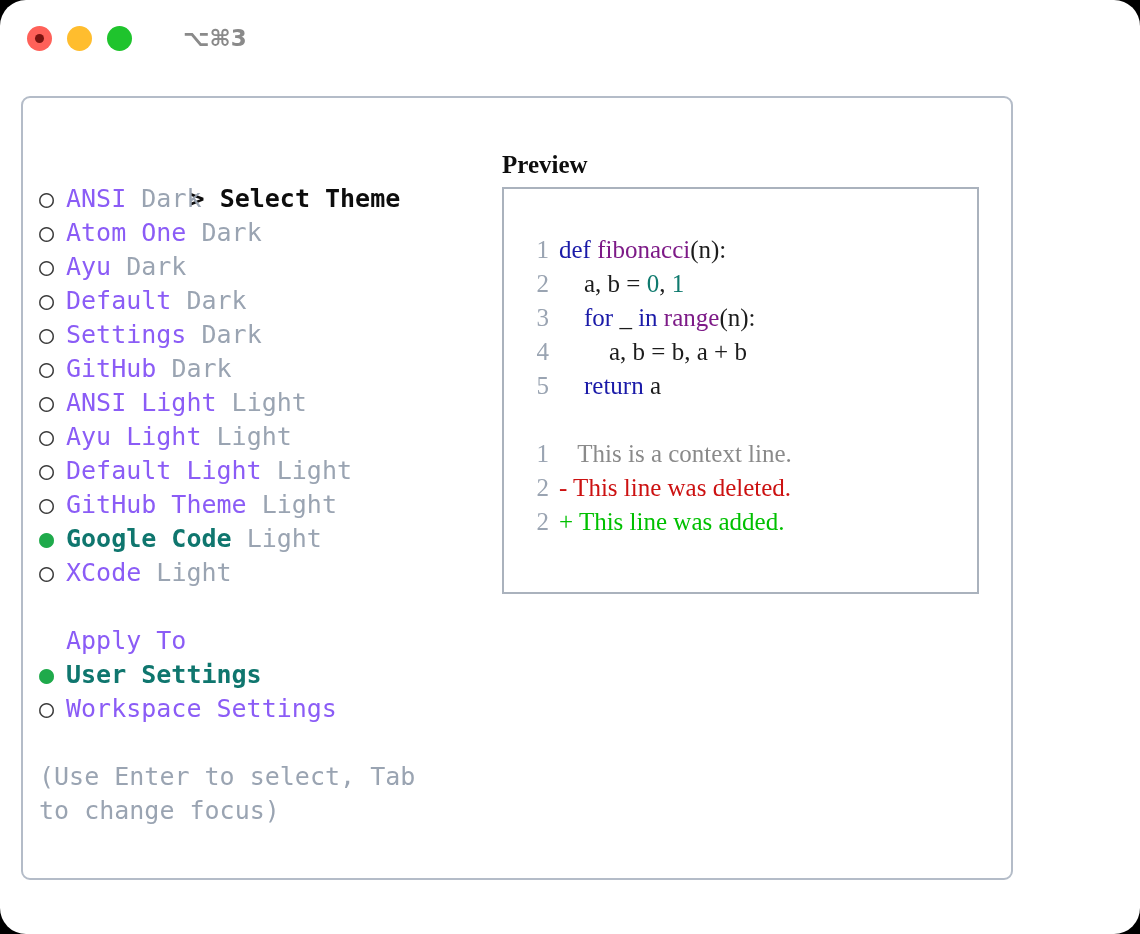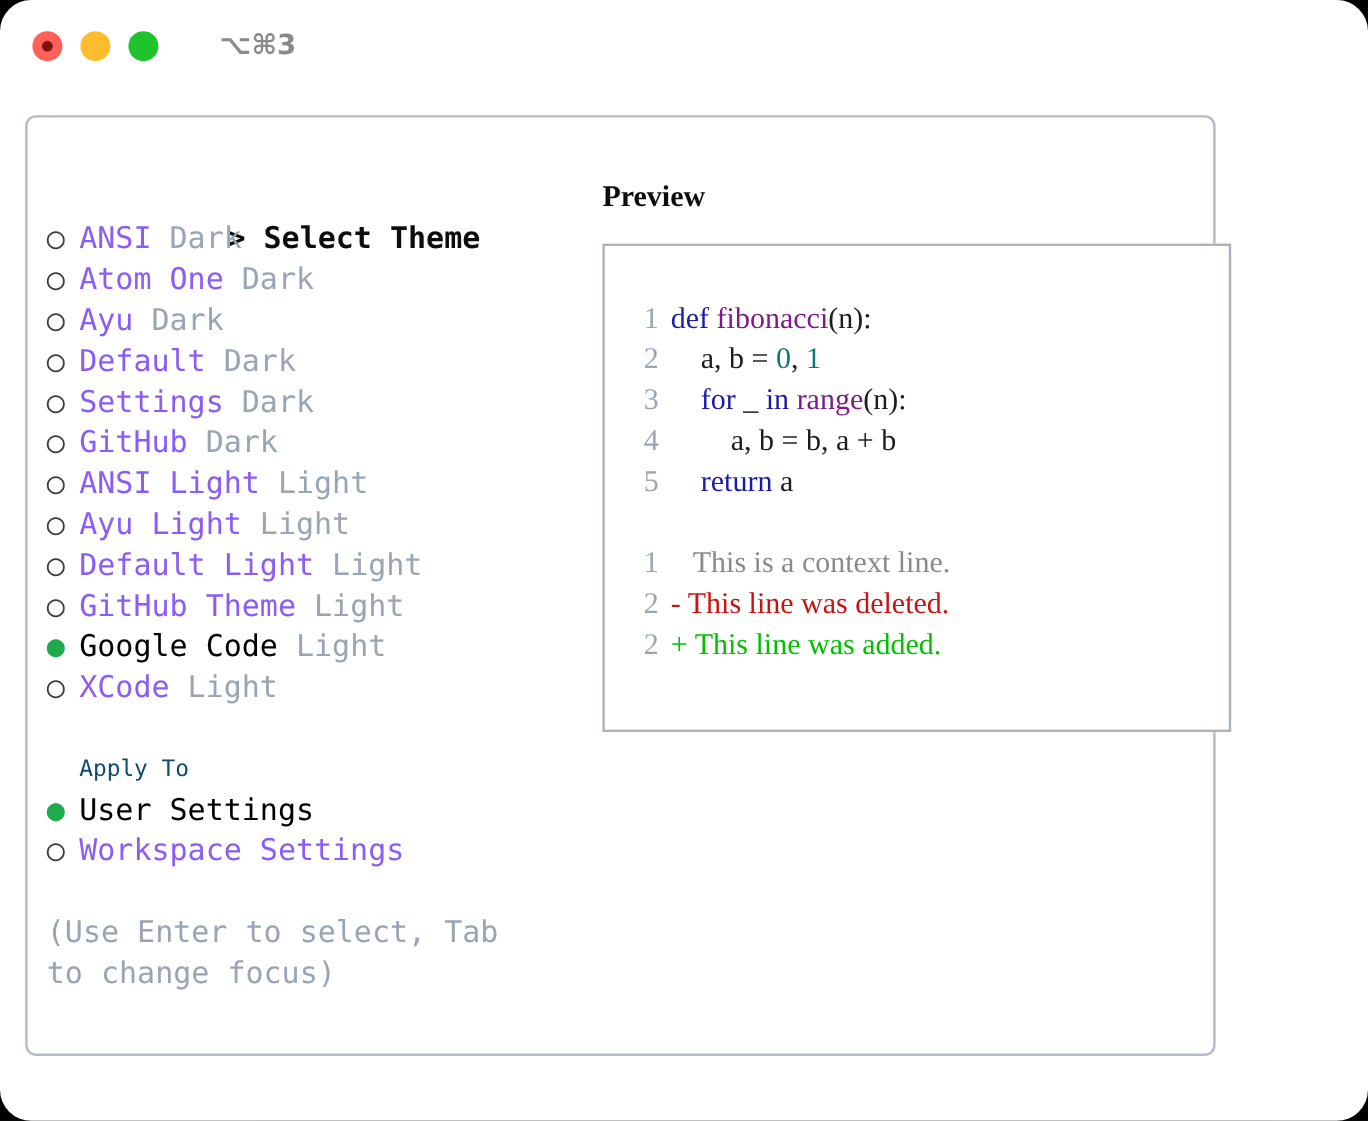"1 def fibonacci(n):" #preview-box { margin-top: 21px -> 5px; width: 524px -> 477px }
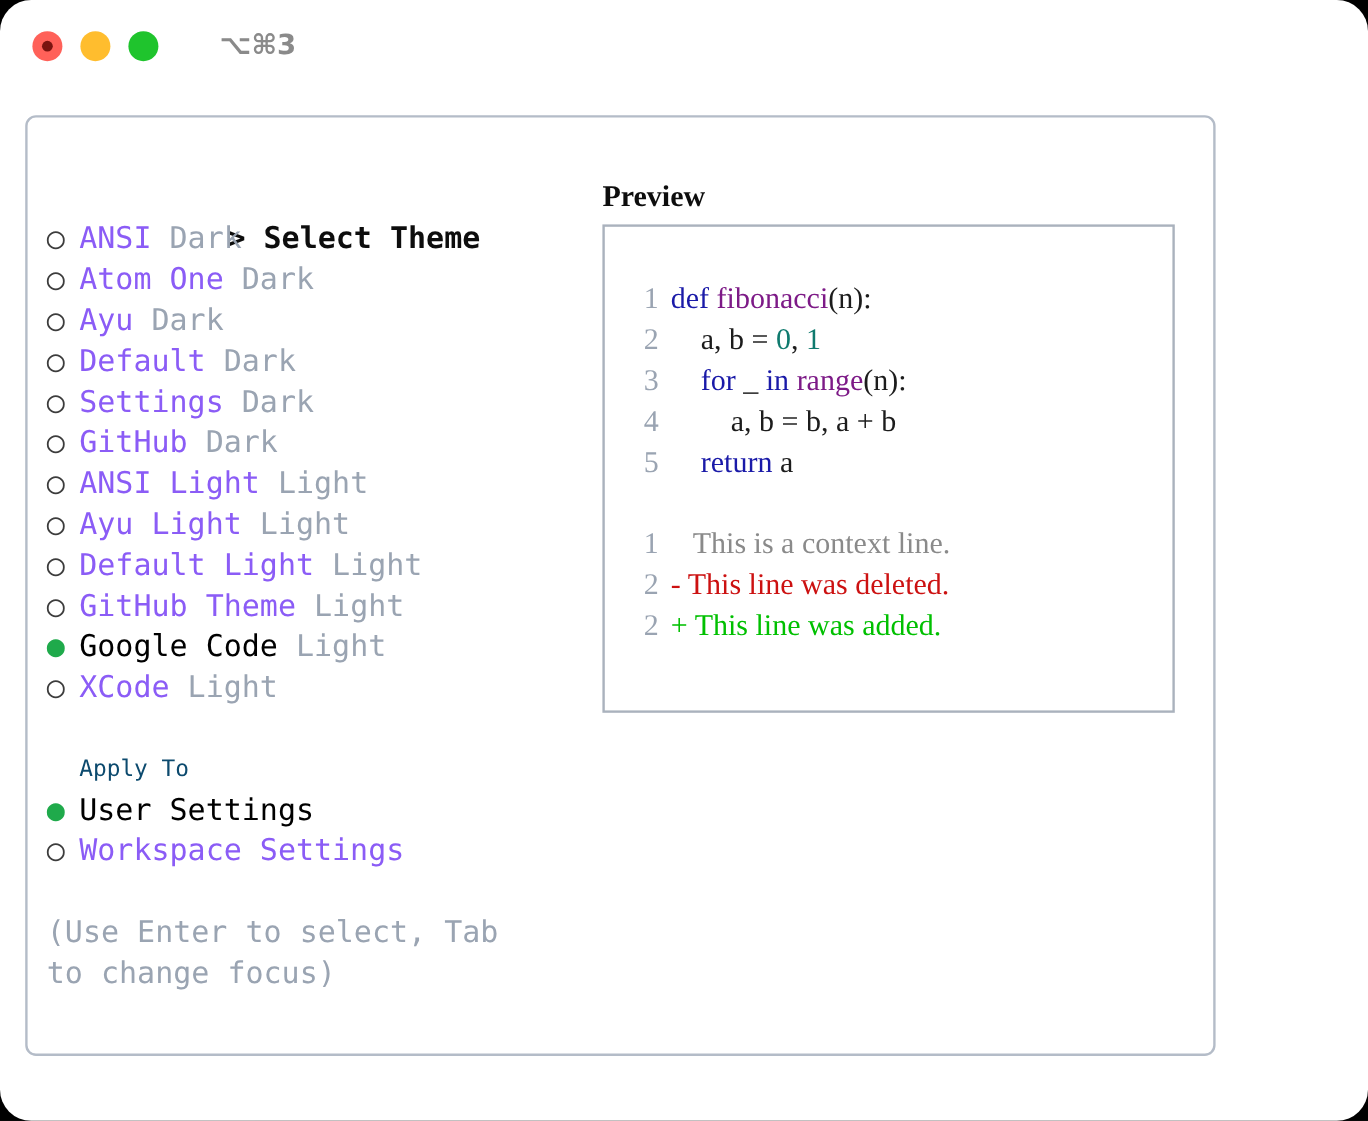"Google Code" .opt-row.selected .opt-label { color: #000000 -> #0f766e; font-weight: none -> bold }
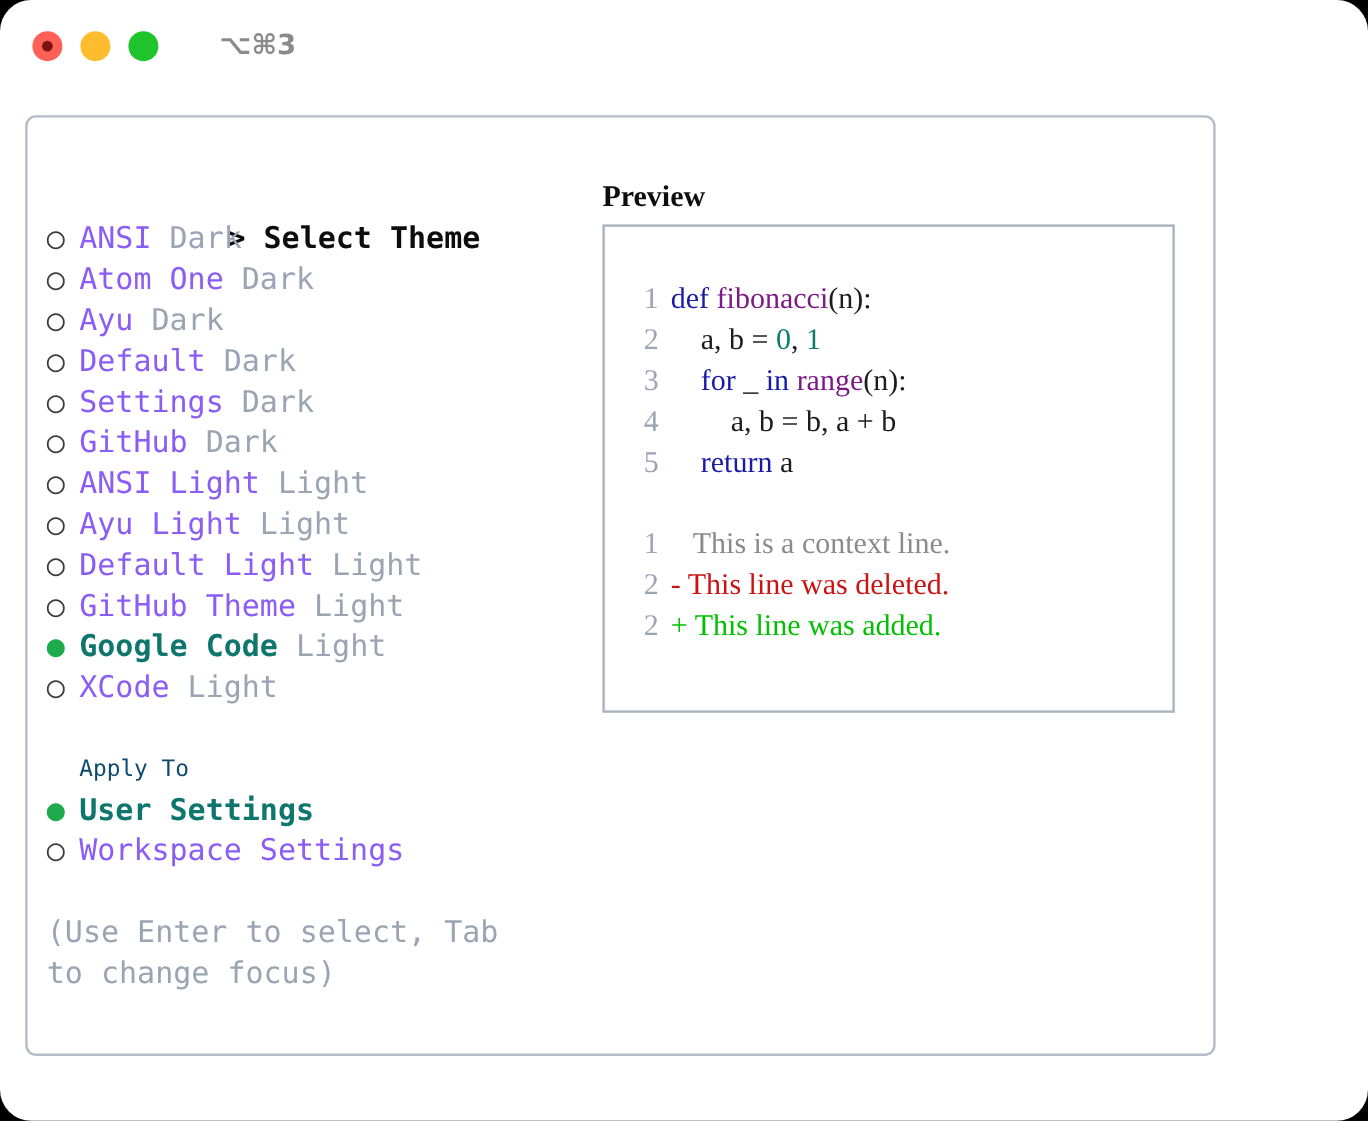"Apply To" .subsection-header { color: #0c4a6e -> #8b5cf6; font-size: 19px -> 25px }
